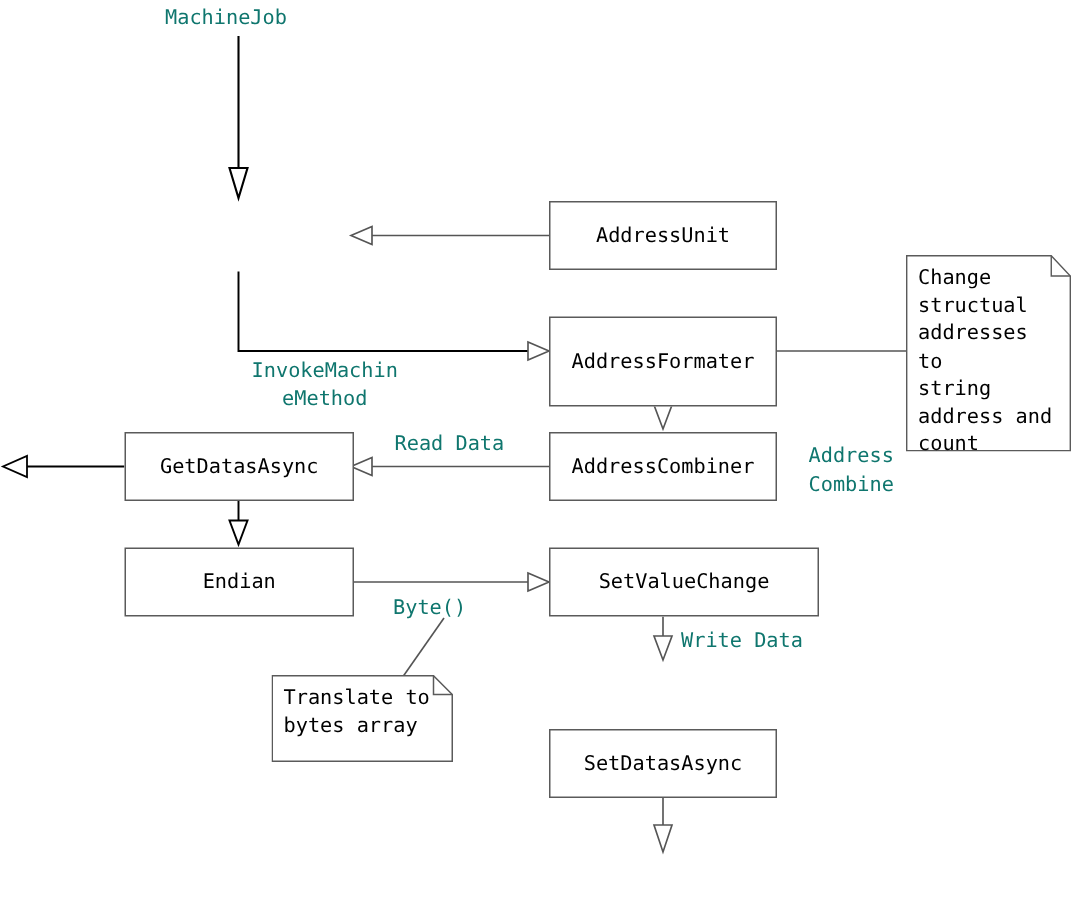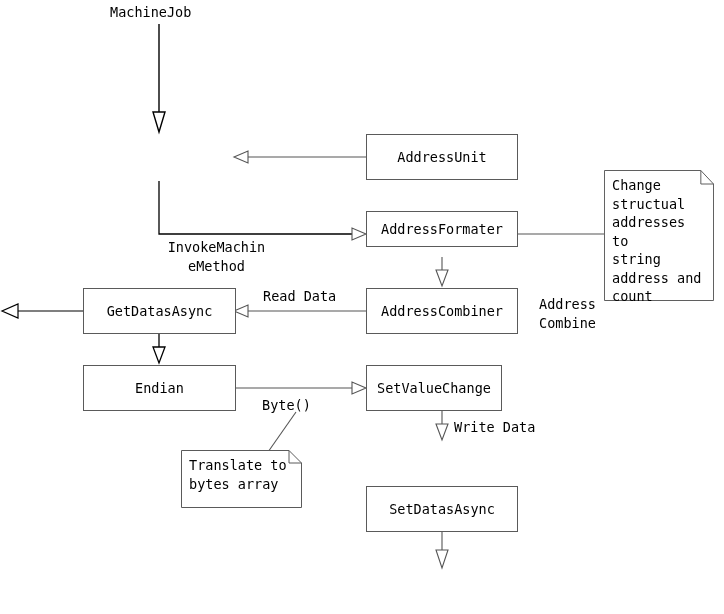"MachineJob" .freetext { color: #000000 -> #0f766e }
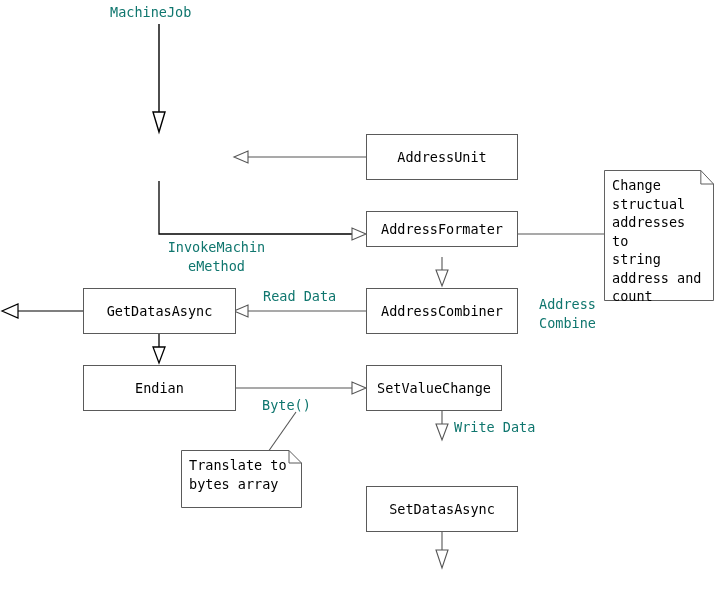"AddressFormater" div.node { height: 36px -> 60px }
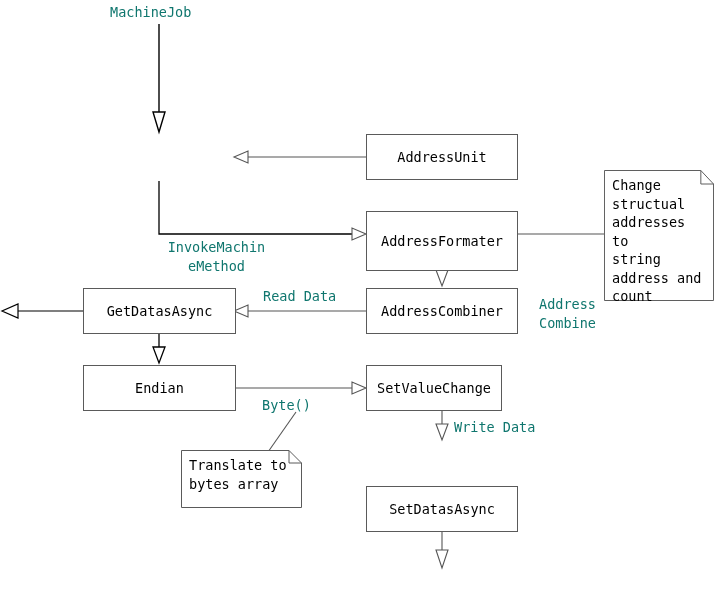"SetValueChange" div.node { width: 136px -> 180px }
